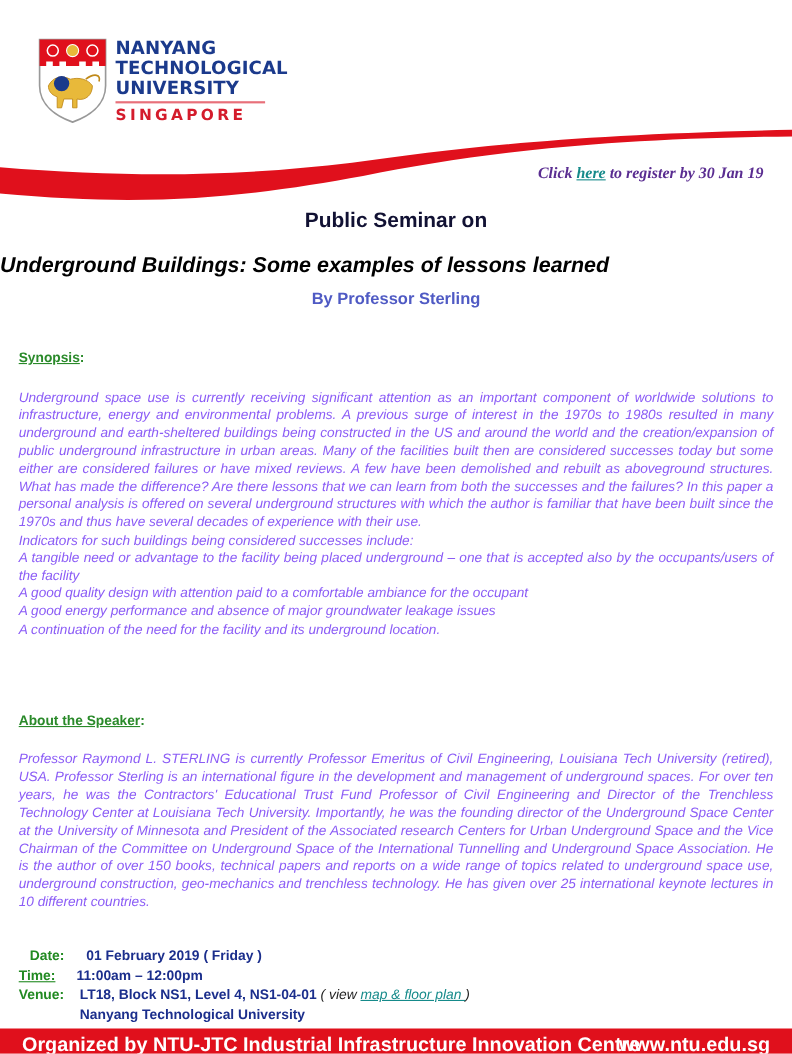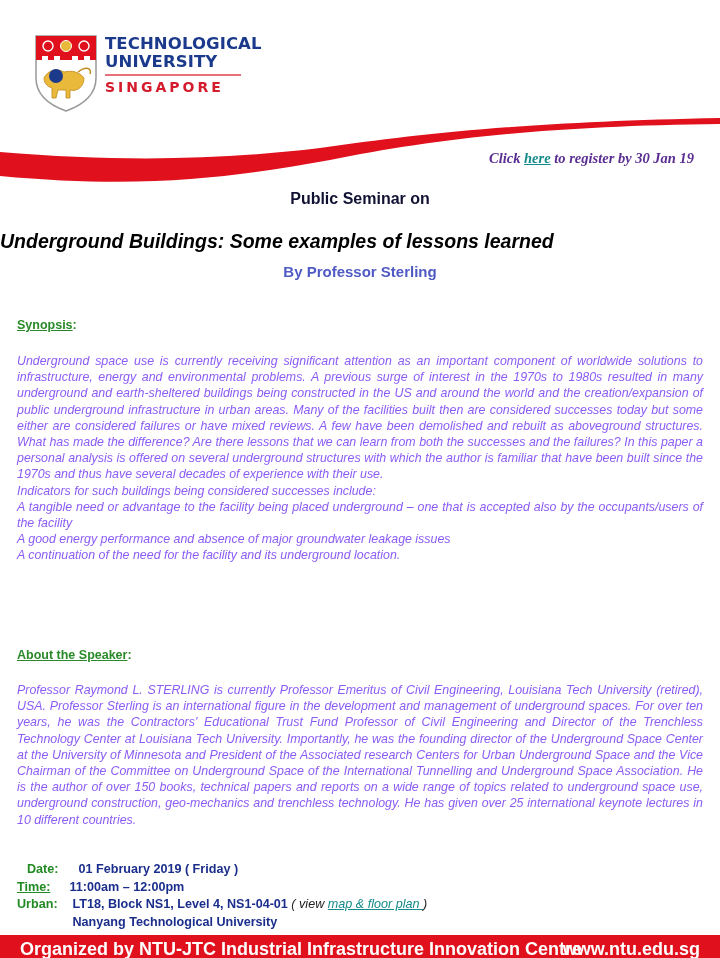"NANYANG" div.logo-line { html: none -> <div>NANYANG</div> }
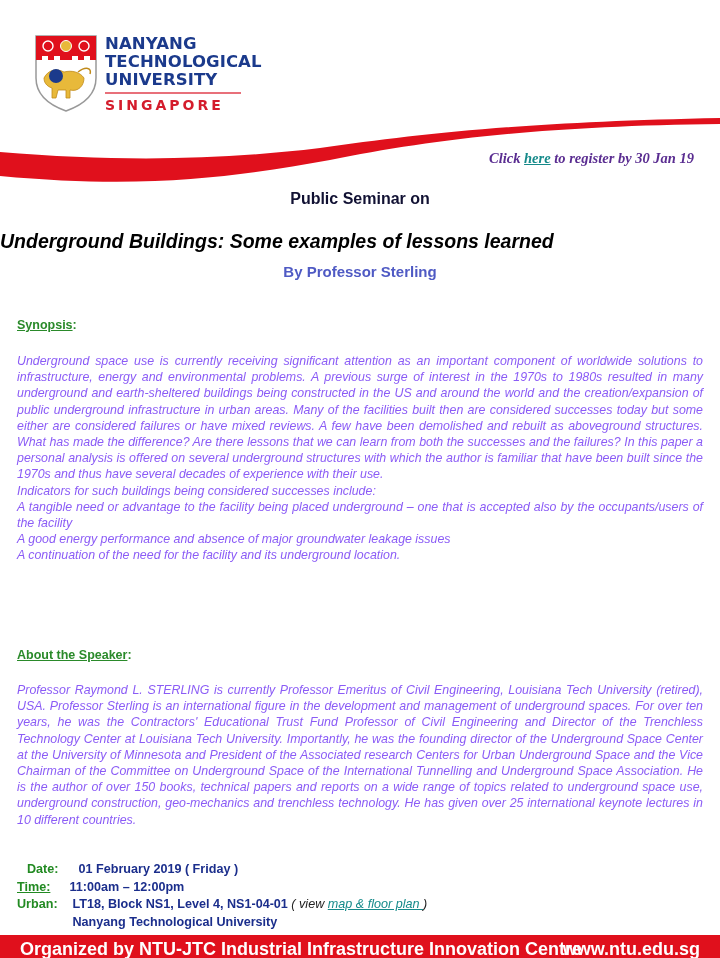"Public Seminar on" .title1 { font-size: 16px -> 19px }
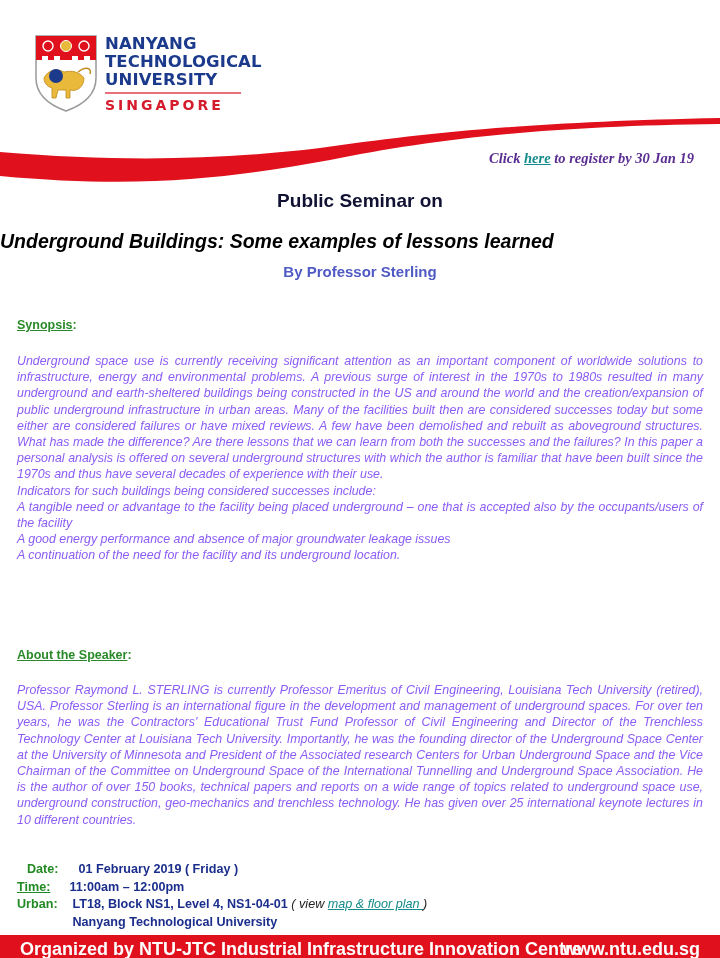"A good quality design with" p { html: none -> <p>A good quality design with attention paid to a comfortable ambiance for the occupant</p> }
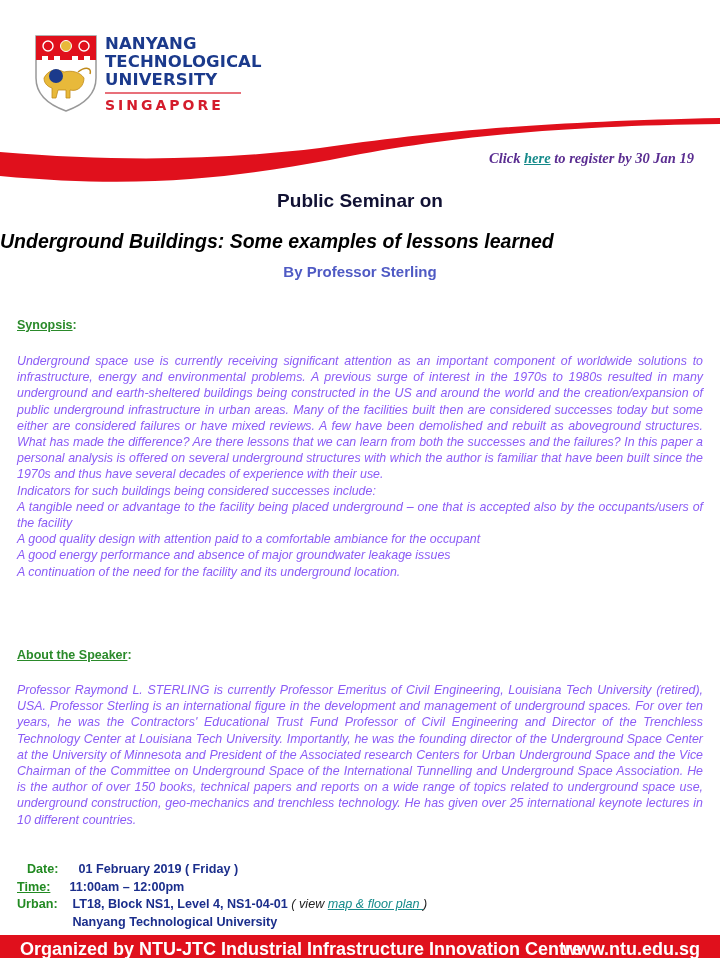"Urban:" span.lbl { text: Urban -> Venue }
